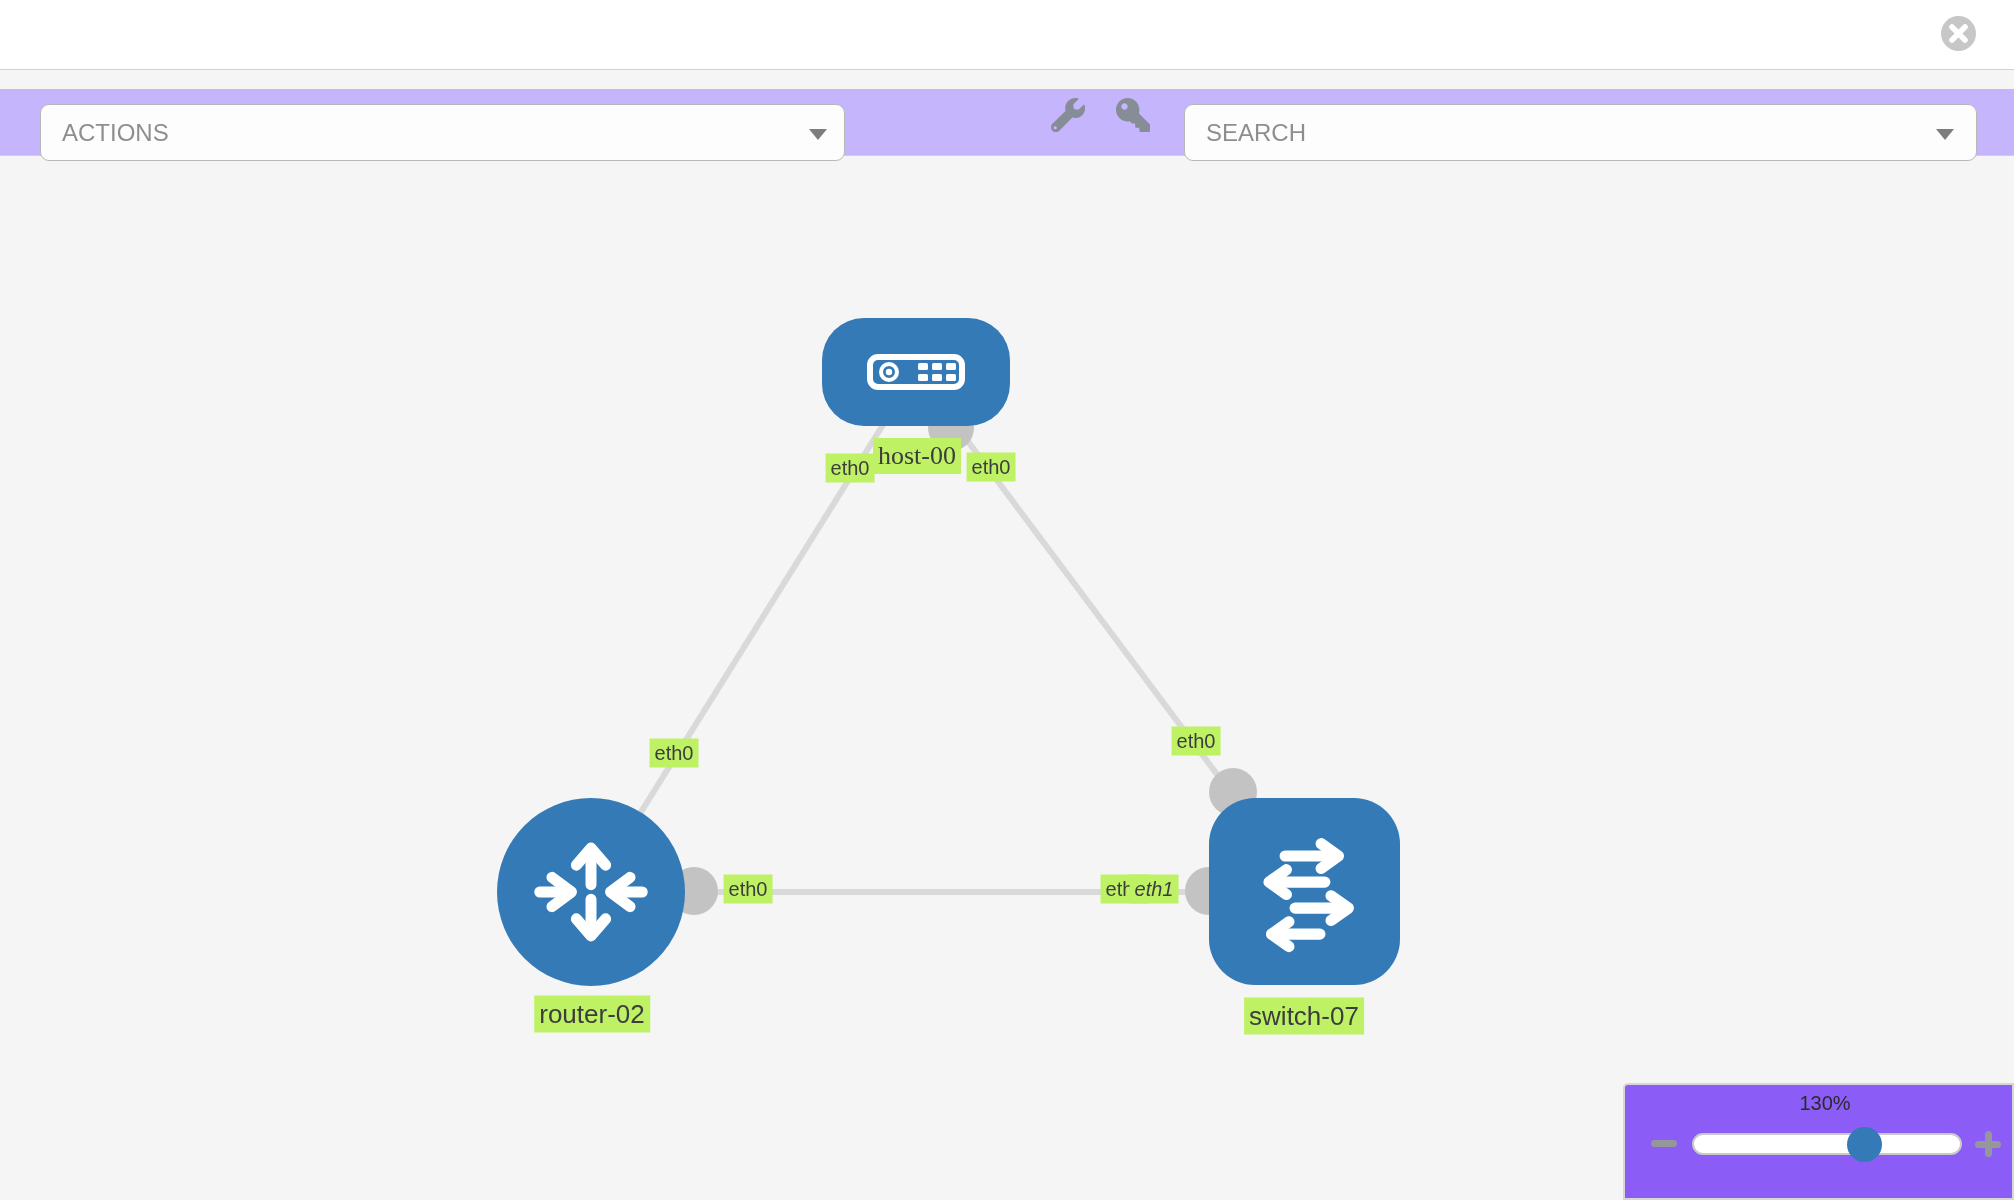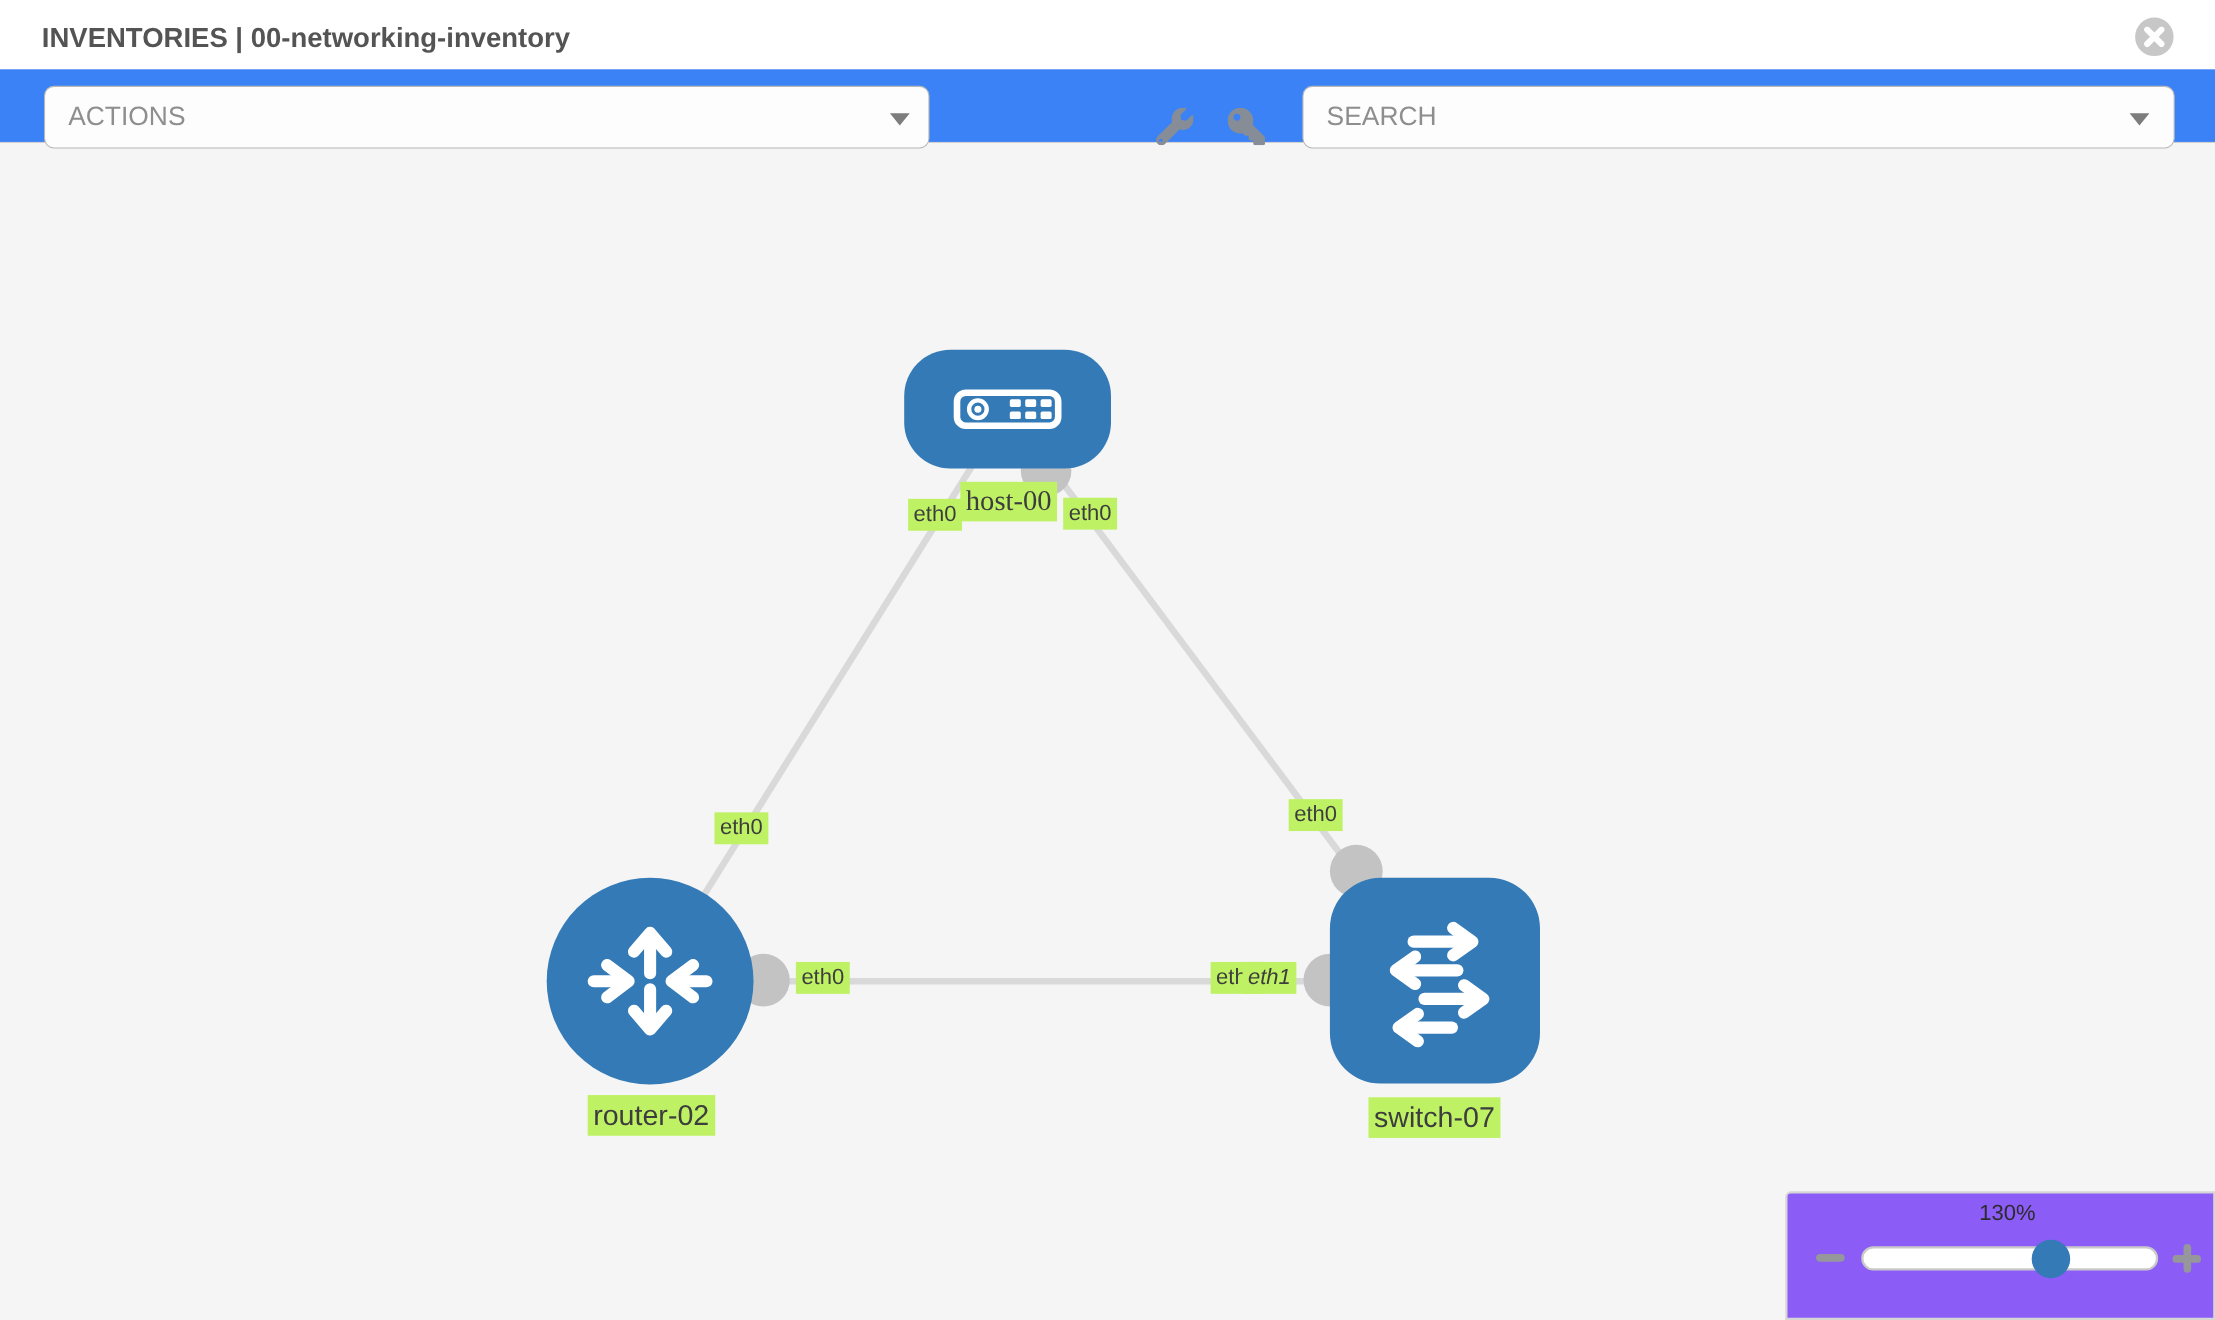"INVENTORIES | 00-networking-inventory" span.title { html: <span>INVENTORIES | 00-networking-inventory</span> -> none }
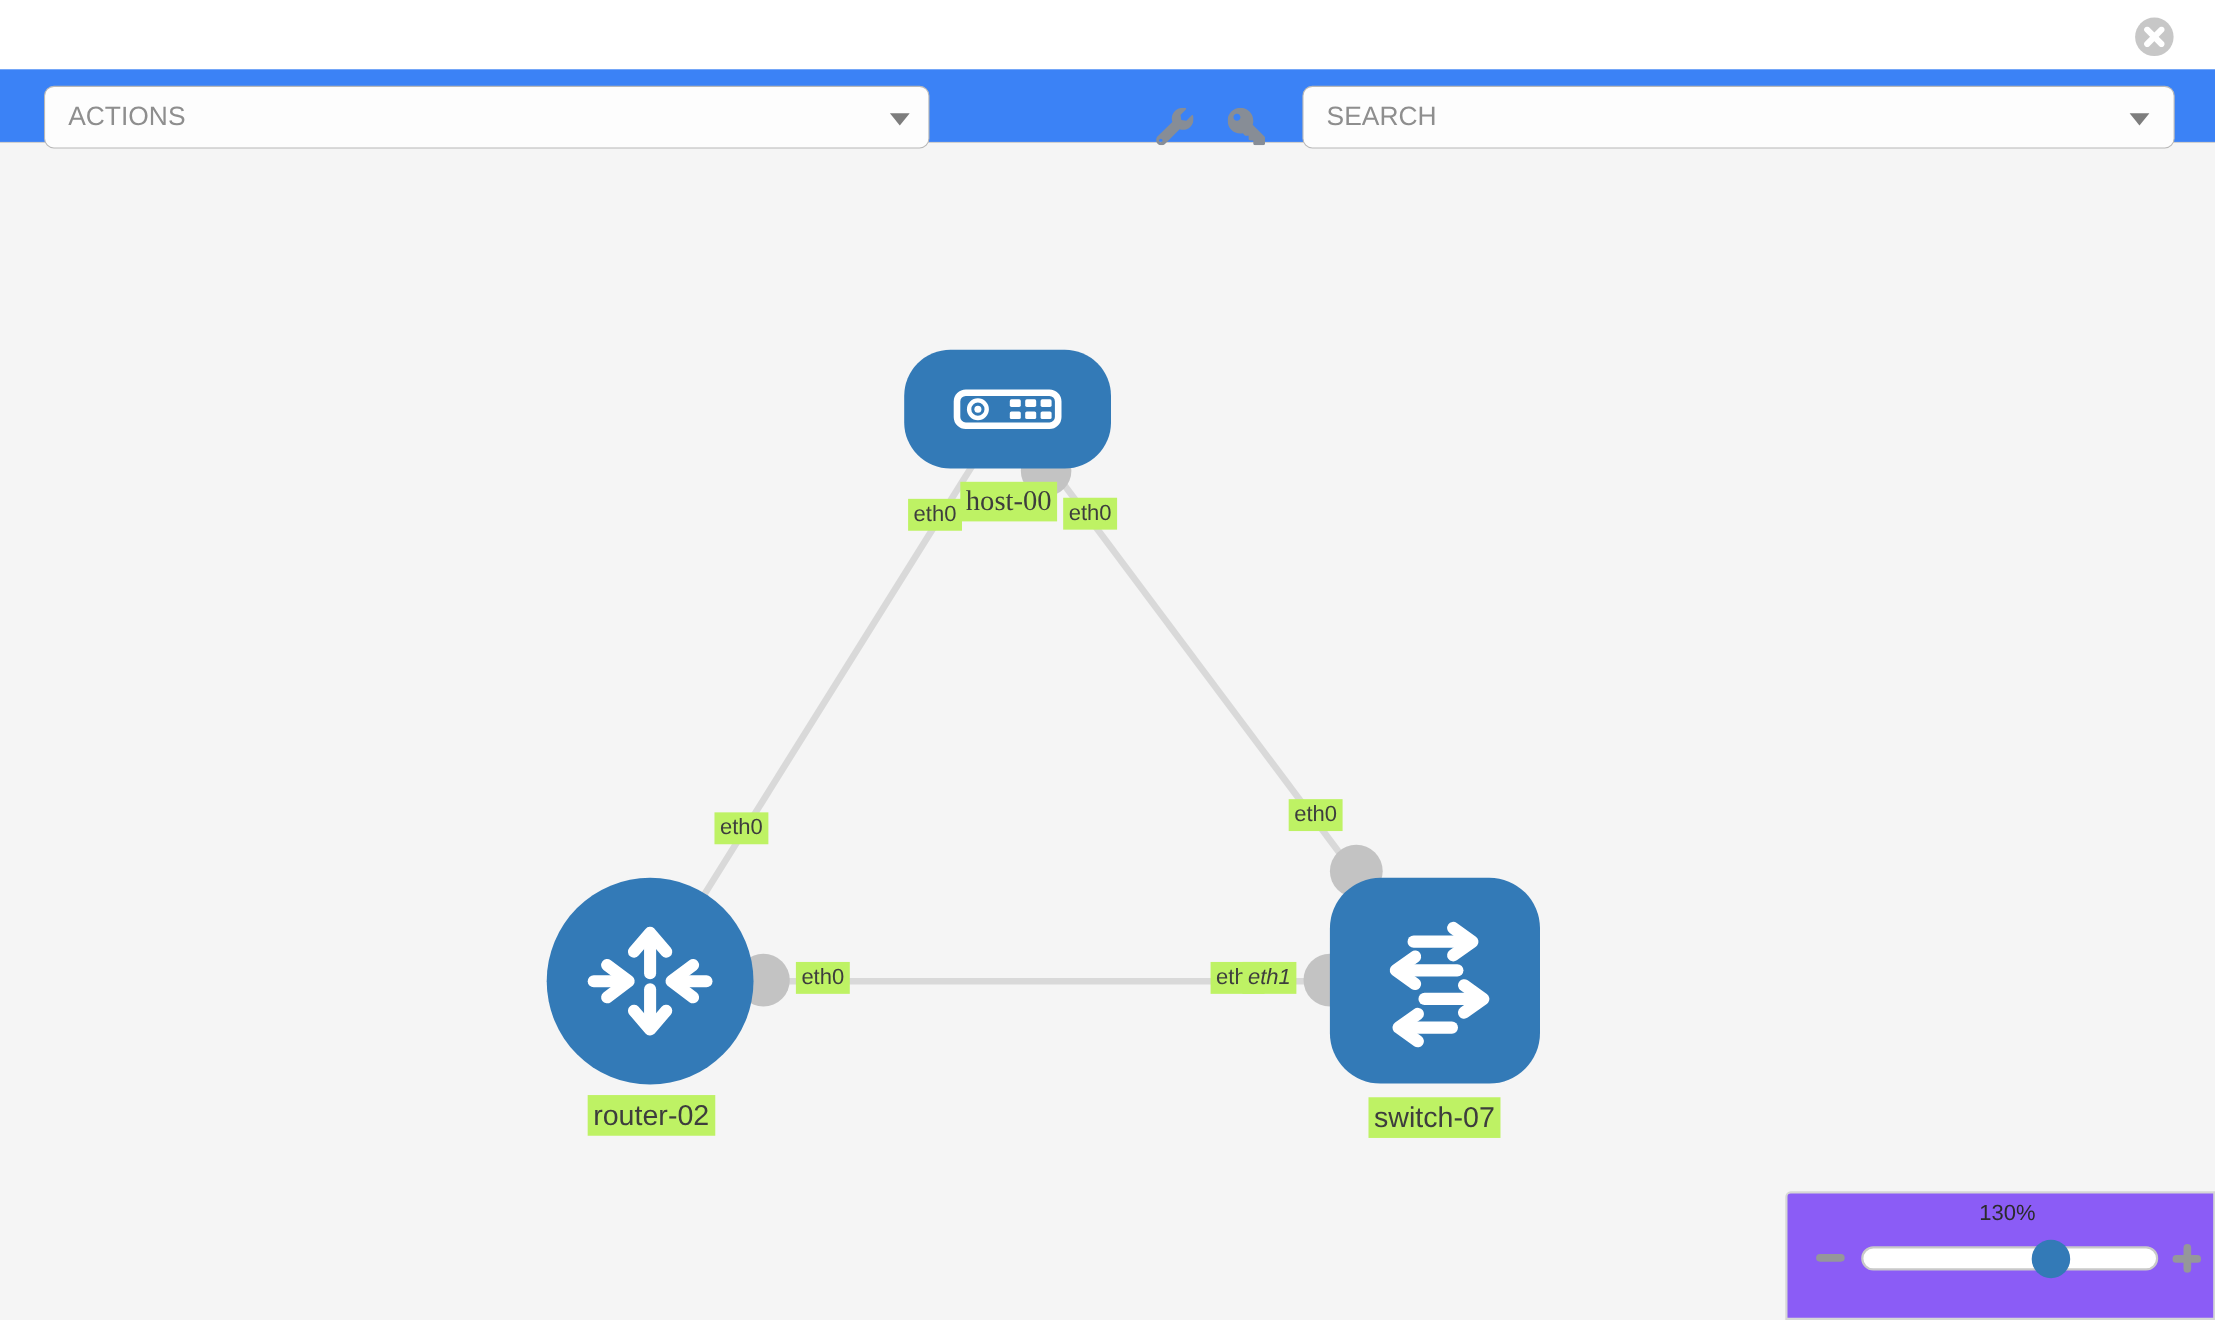"ACTIONS" .toolbar { background: #3b82f6 -> #c4b5fd; top: 63px -> 89px }
